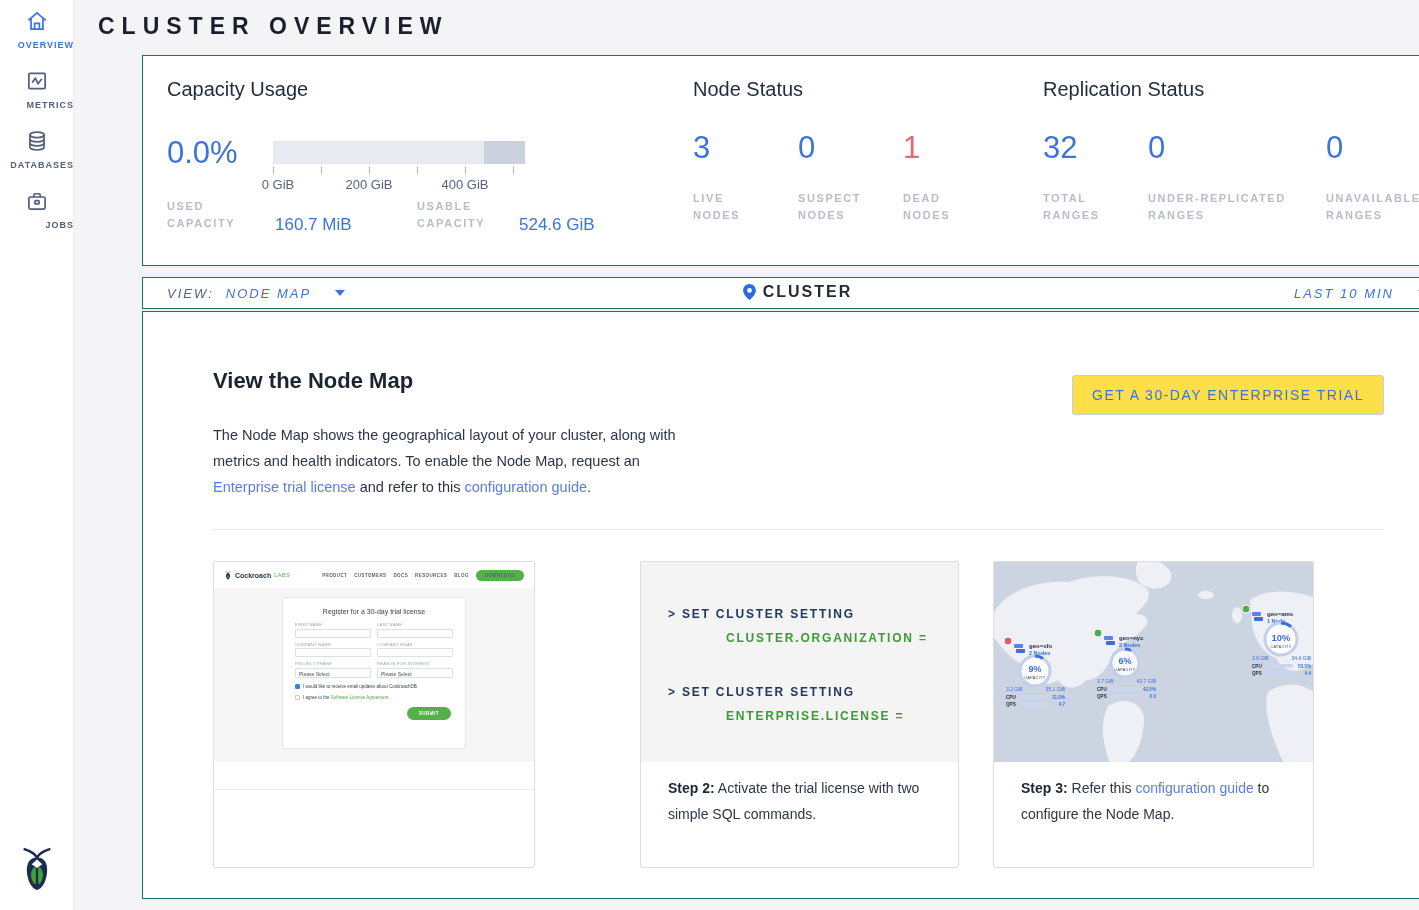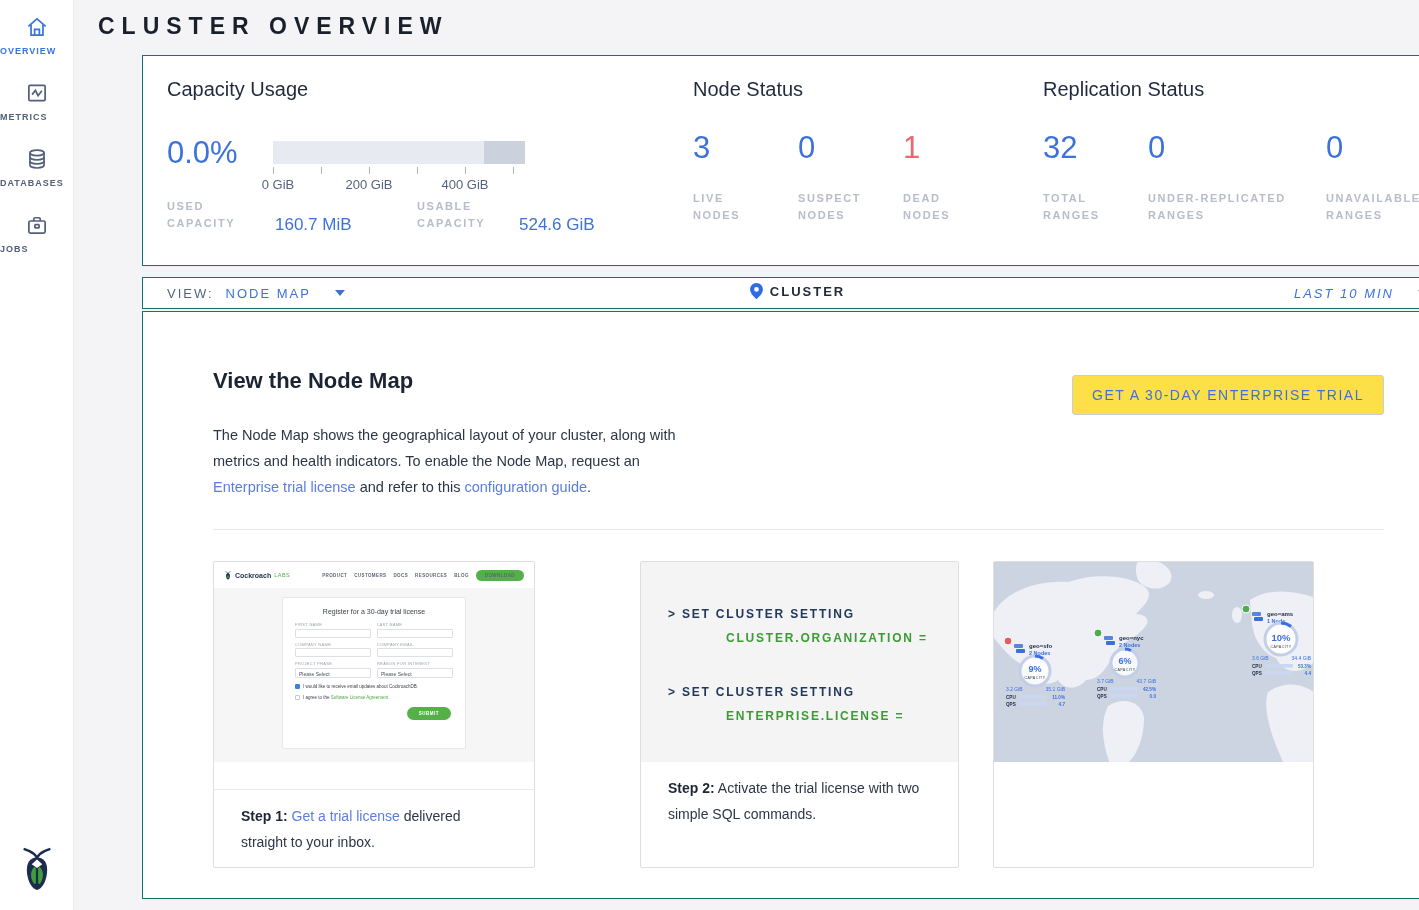"OVERVIEW" .nav-item { padding: 14px 0 10px -> 8px 0 10px; text-align: left -> right }
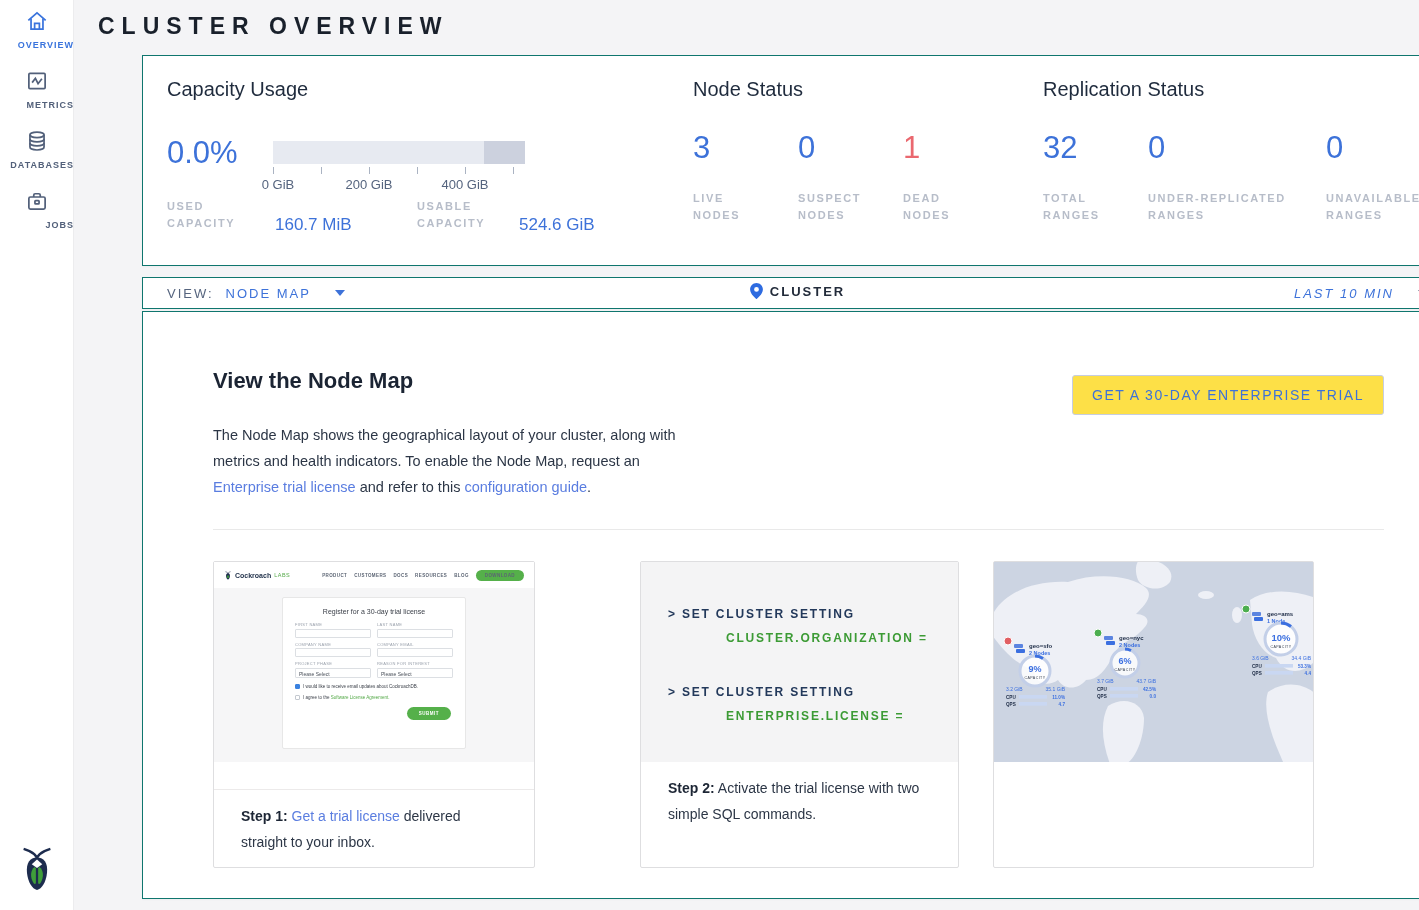"VIEW:" .vb-left { font-style: none -> italic }
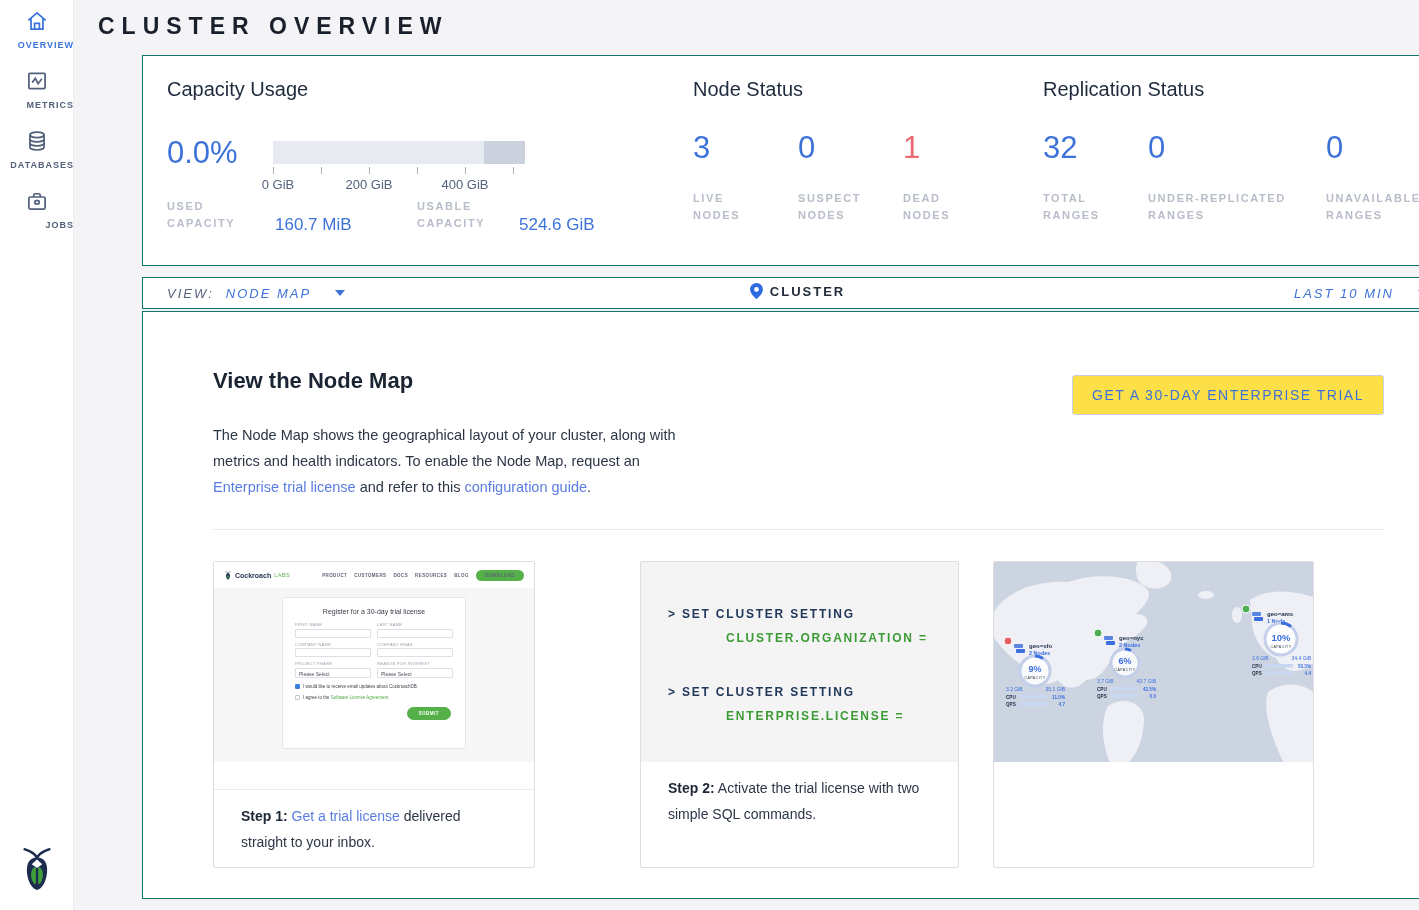"CLUSTER" .vb-center .inner { font-size: 13px -> 16px }
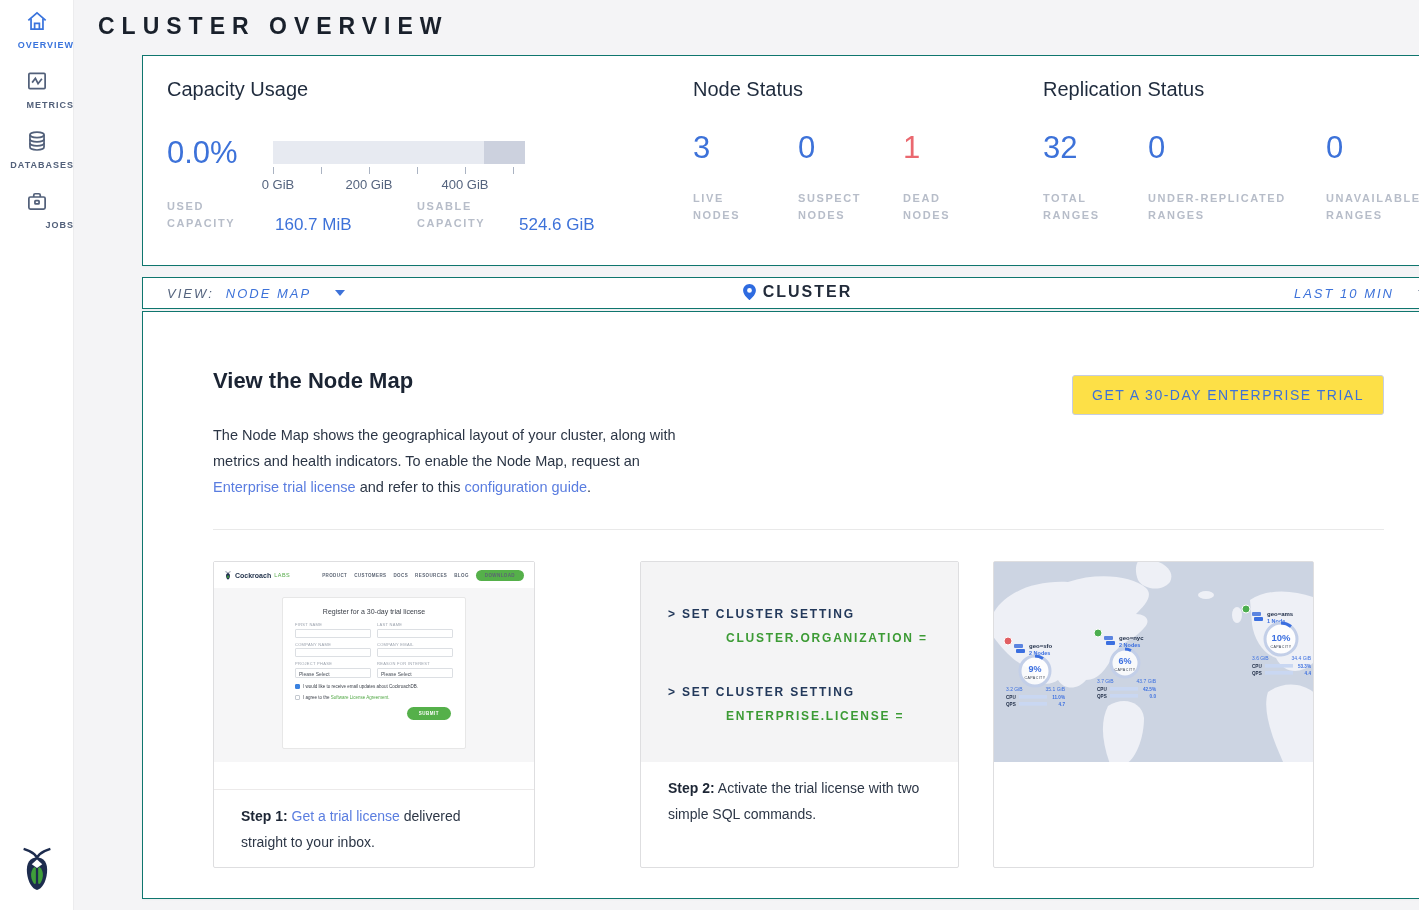"Step 3: Refer this configuration" div.card-caption { html: none -> <div><b>Step 3:</b><span> Refer this </span><a>configuration guide</a><span> to configure the Node Map.</span></div> }
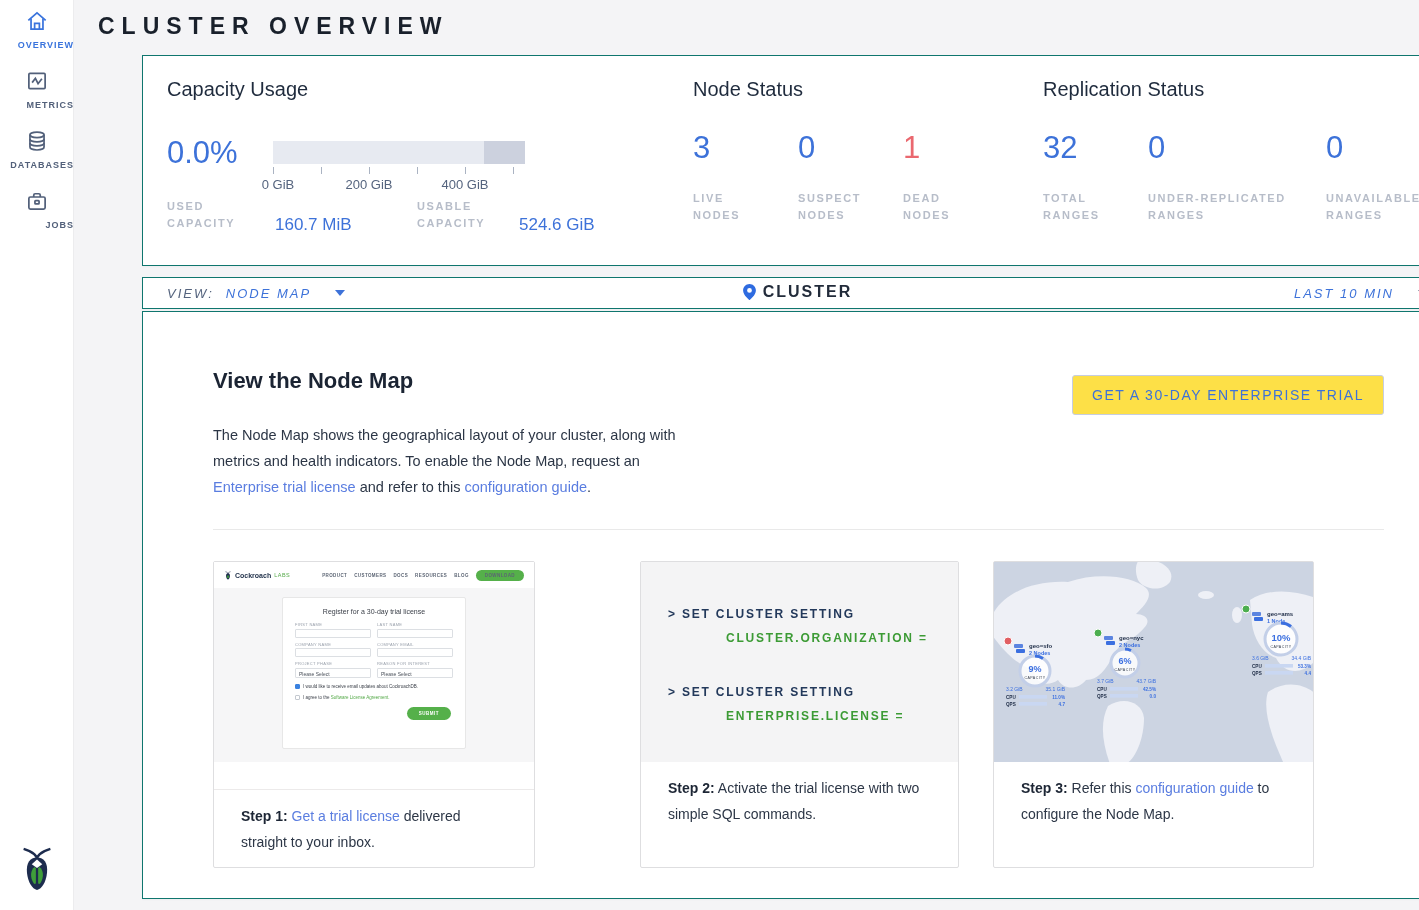"Step 1: Get a trial" div.card-caption { html: <div><b>Step 1:</b> <a>Get a trial license</a><span> delivered straight to your inbox.</span></div> -> none }
